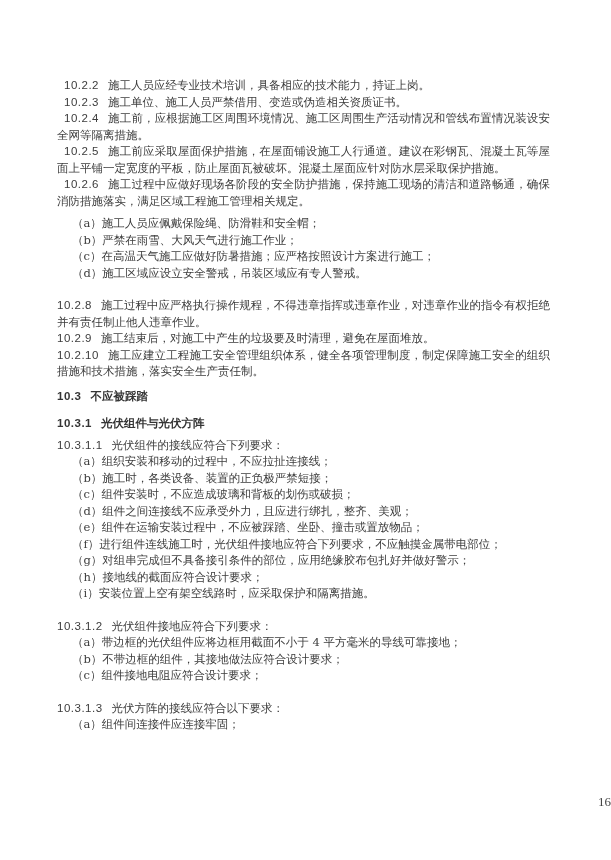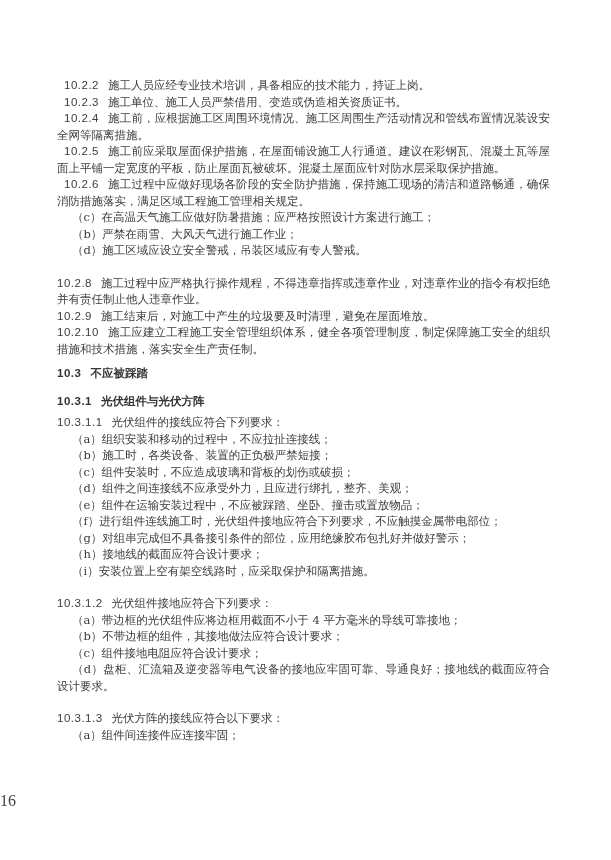"（a）施工人员应佩戴保险绳、防滑鞋和安全帽；" p.item { html: none -> <p>（a）施工人员应佩戴保险绳、防滑鞋和安全帽；</p> }
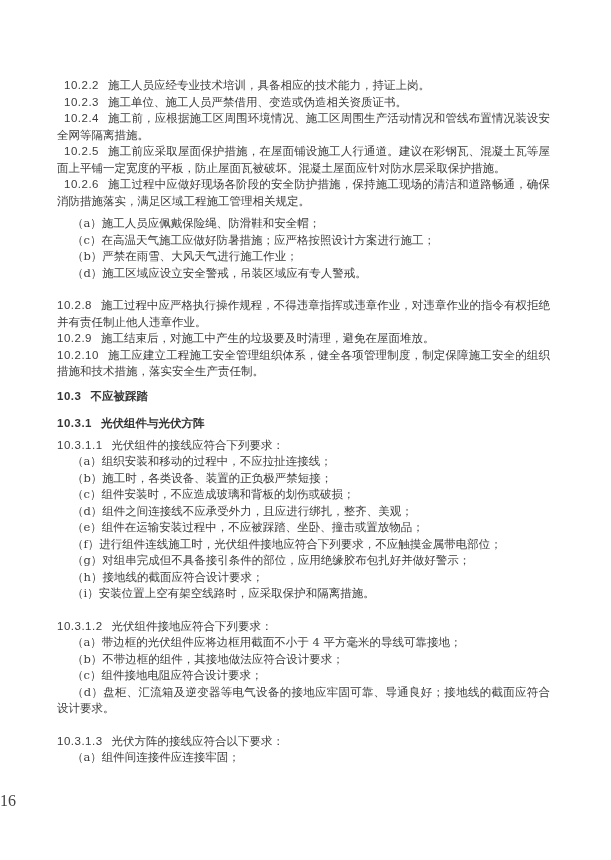"（c）在高温天气施工应做好防暑措施；应严格按照设计方案进行施工；" p.item { order: before "（b）严禁在雨雪、大风天气进行施工作业；" -> after "（b）严禁在雨雪、大风天气进行施工作业；" }
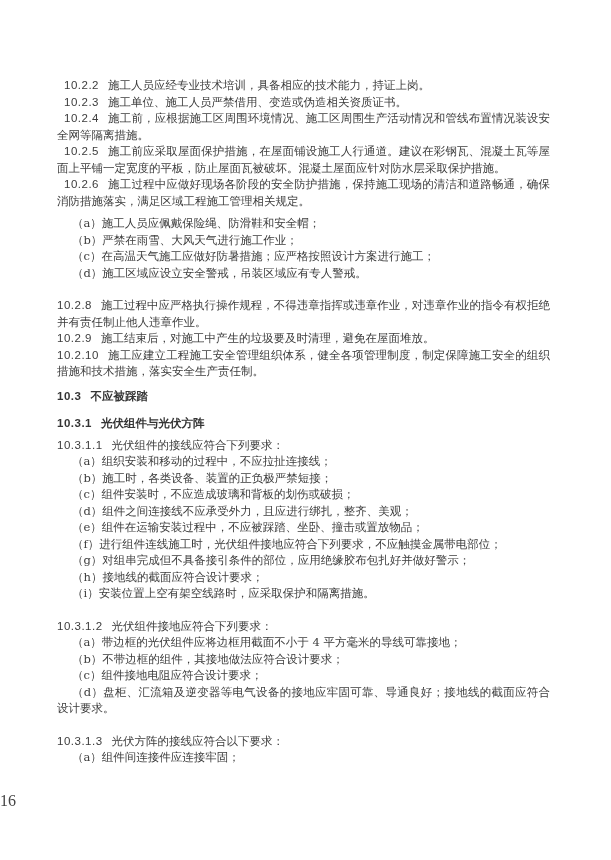"（d）盘柜、汇流箱及逆变器等电气设备的接地应牢固可靠、导通良好；接地线的截面应符" p.item { html: <p>（d）盘柜、汇流箱及逆变器等电气设备的接地应牢固可靠、导通良好；接地线的截面应符合设计要求。</p> -> none }
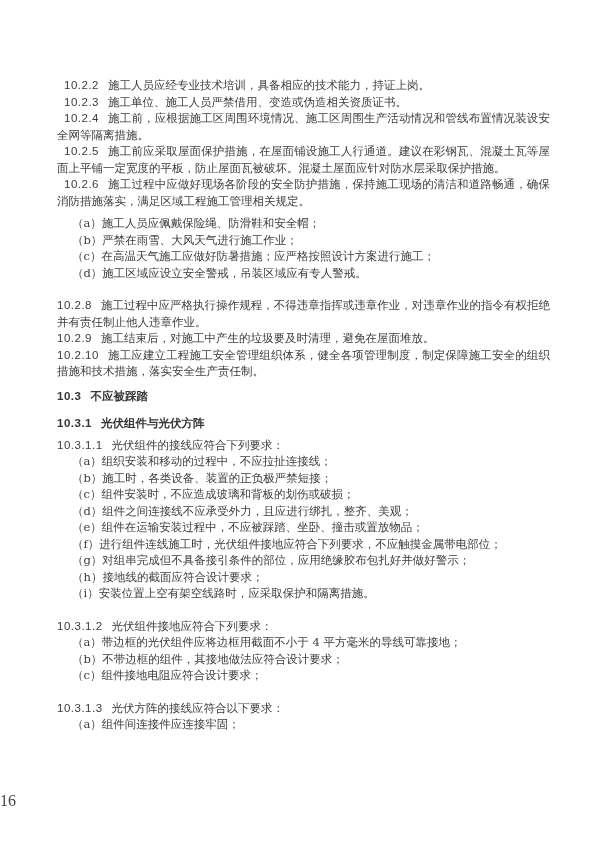"16" .pageno { font-size: 16px -> 13px; text-align: left -> right }
